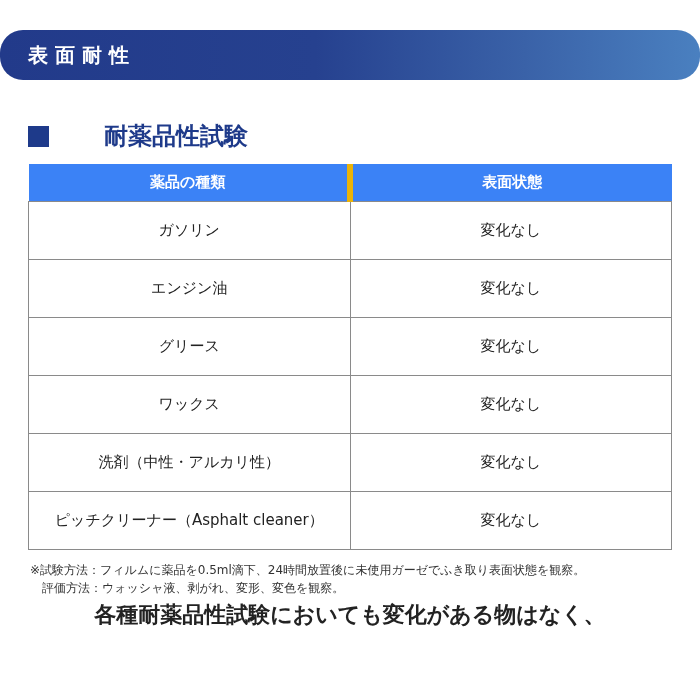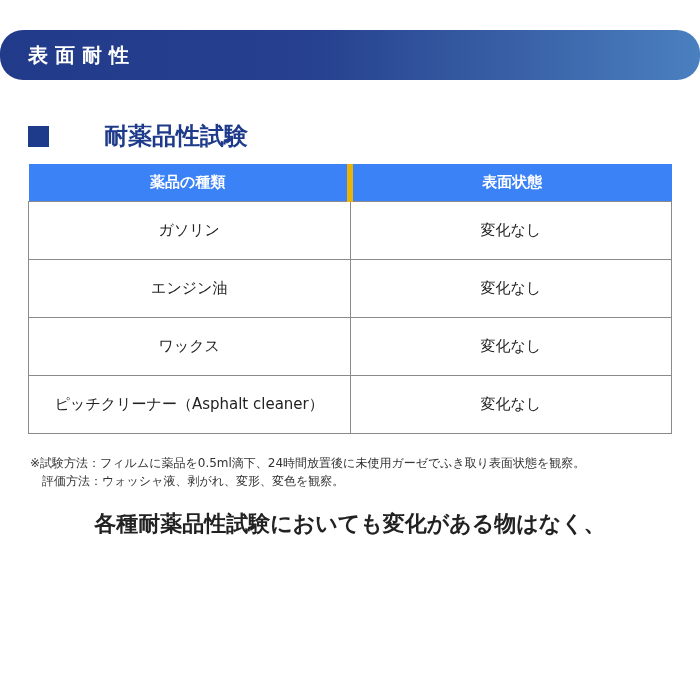"グリース" tr { html: none -> <tr> <td>グリース</td> <td>変化なし</td> </tr> }
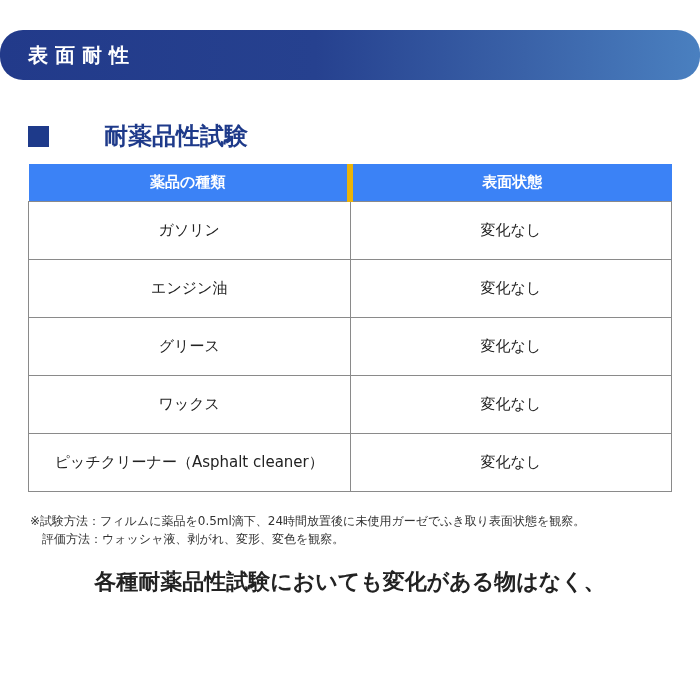"洗剤（中性・アルカリ性）" tr { html: none -> <tr> <td>洗剤（中性・アルカリ性）</td> <td>変化なし</td> </tr> }
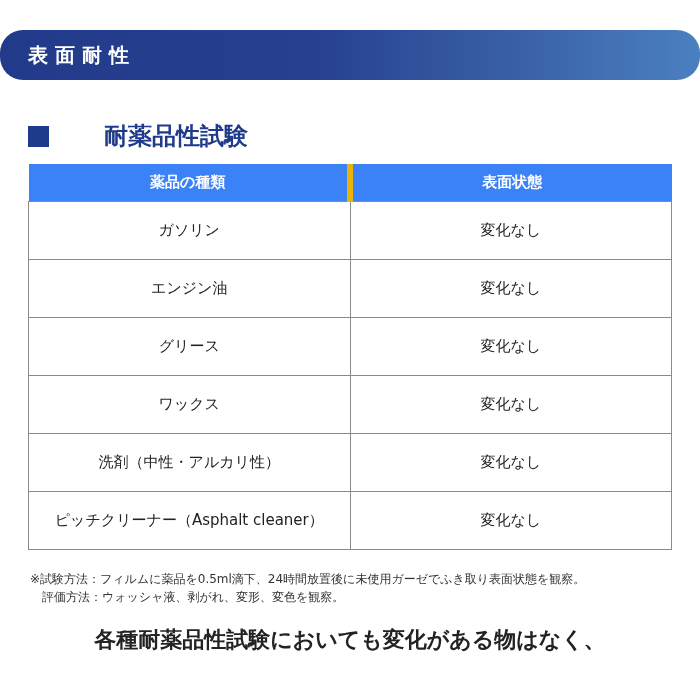"※試験方法：フィルムに薬品を0.5ml滴下、24時間放置後に未使用ガーゼでふき取" .footnote { margin: 20px 0 0 30px -> 11px 0 0 30px }
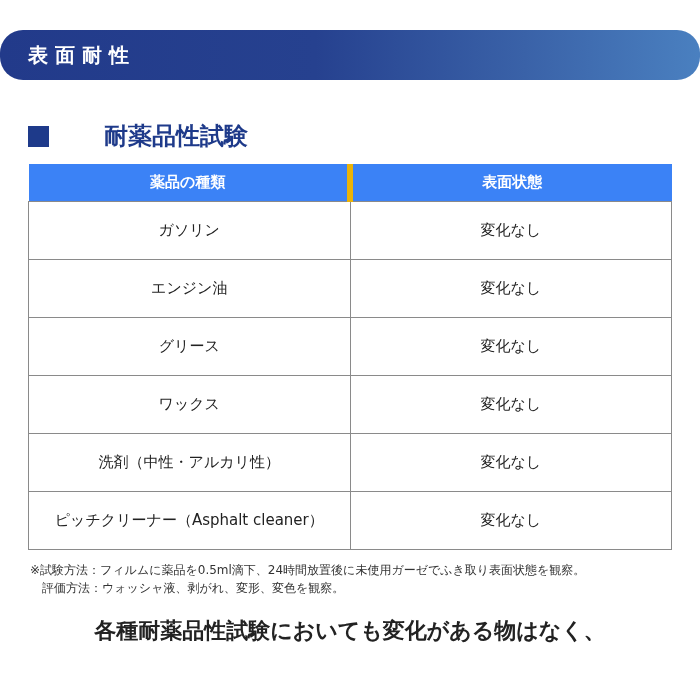"各種耐薬品性試験においても変化がある物はなく、" .conclusion { margin-top: 16px -> 0 }
